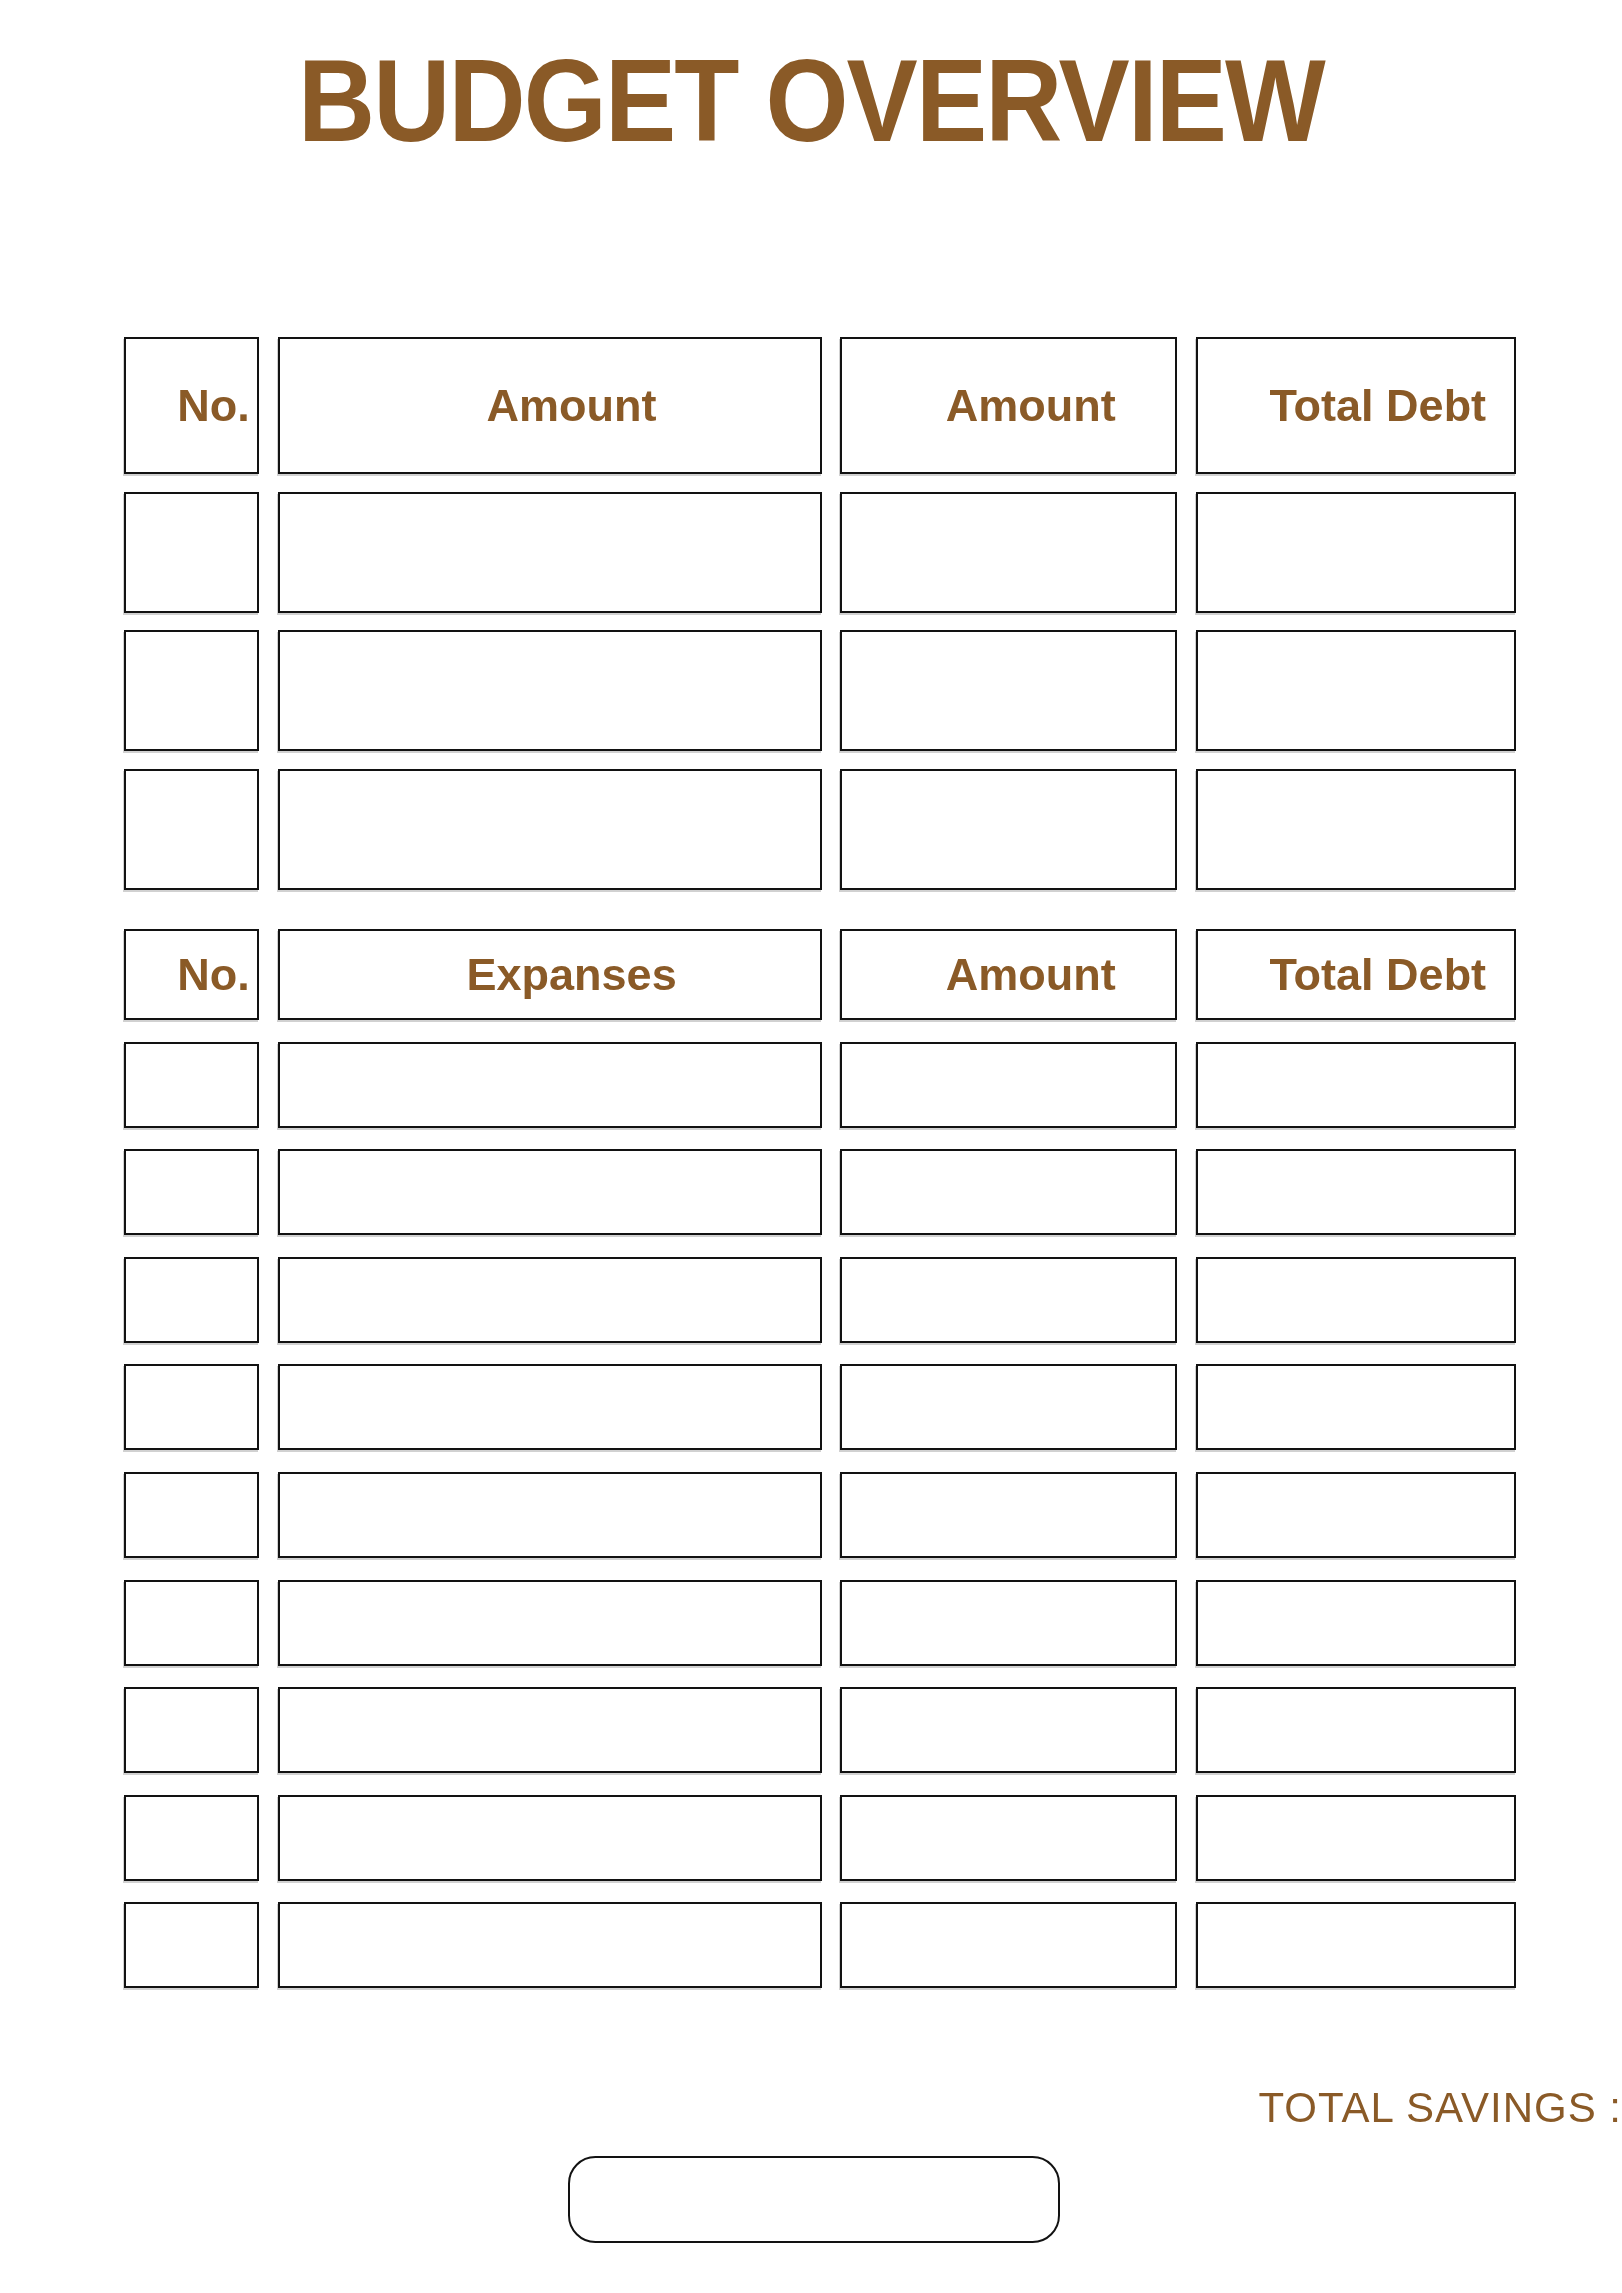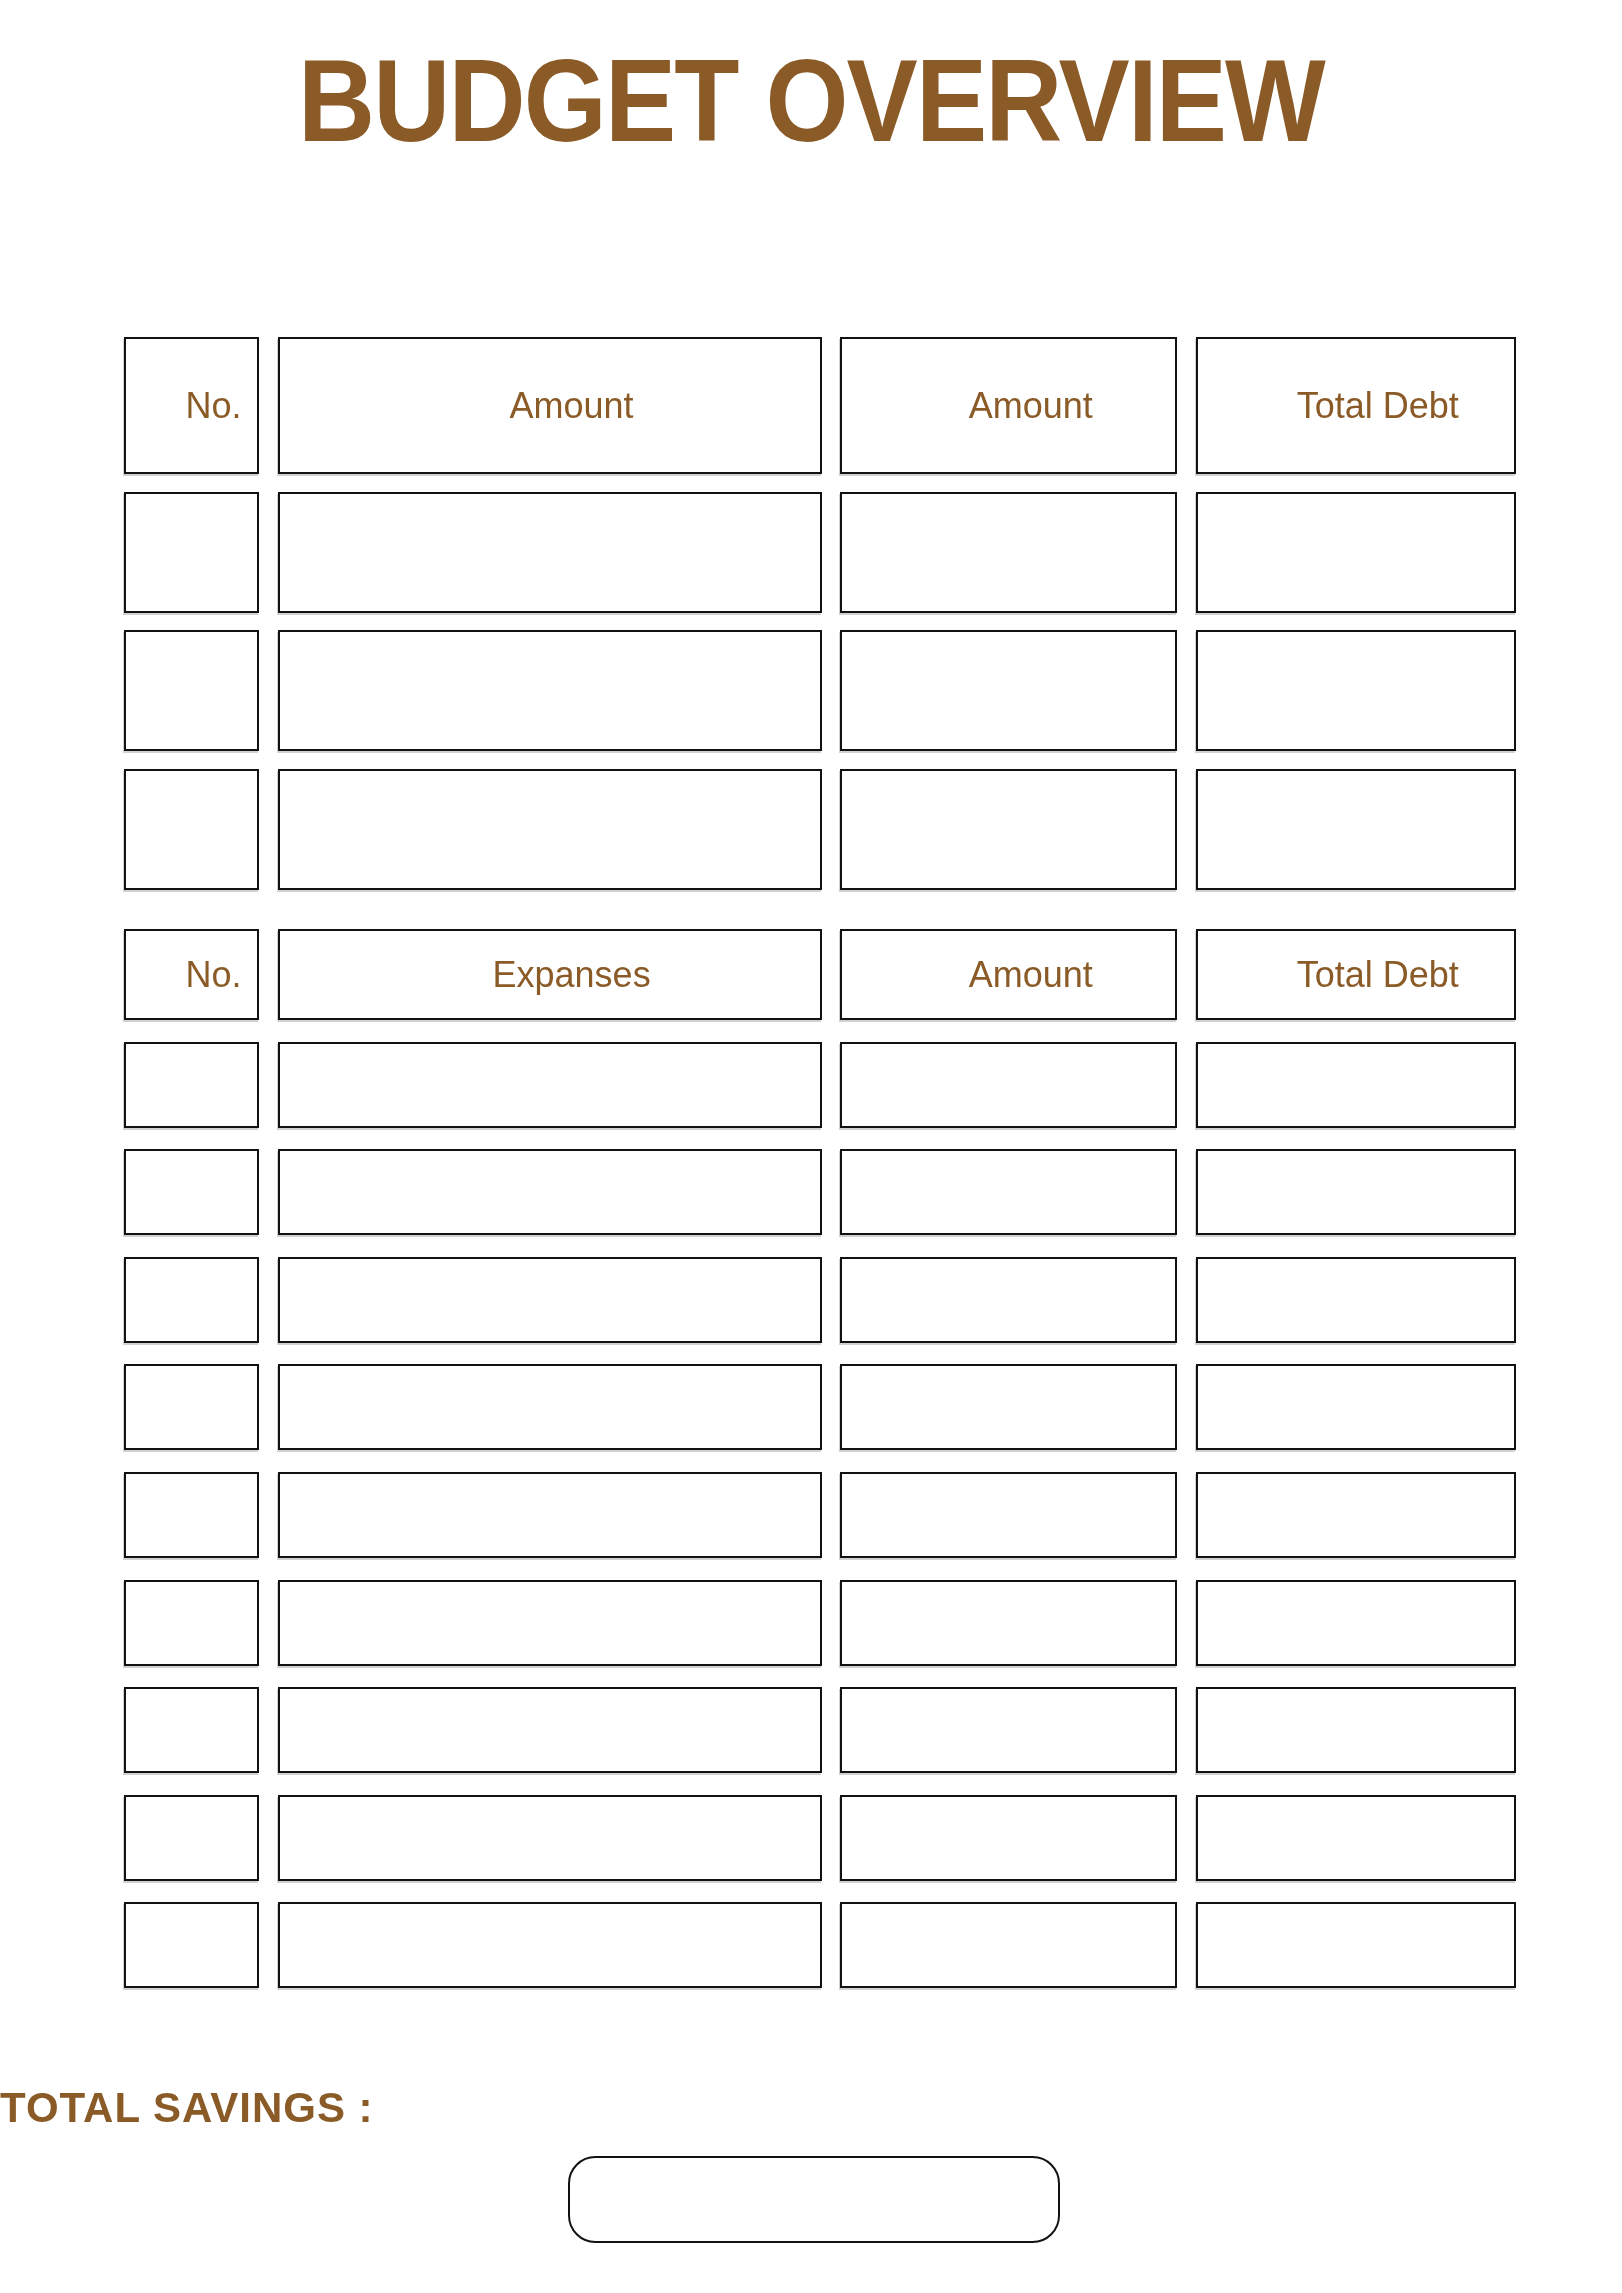"No." .header-cell { font-size: 36px -> 45px; font-weight: 400 -> 700 }
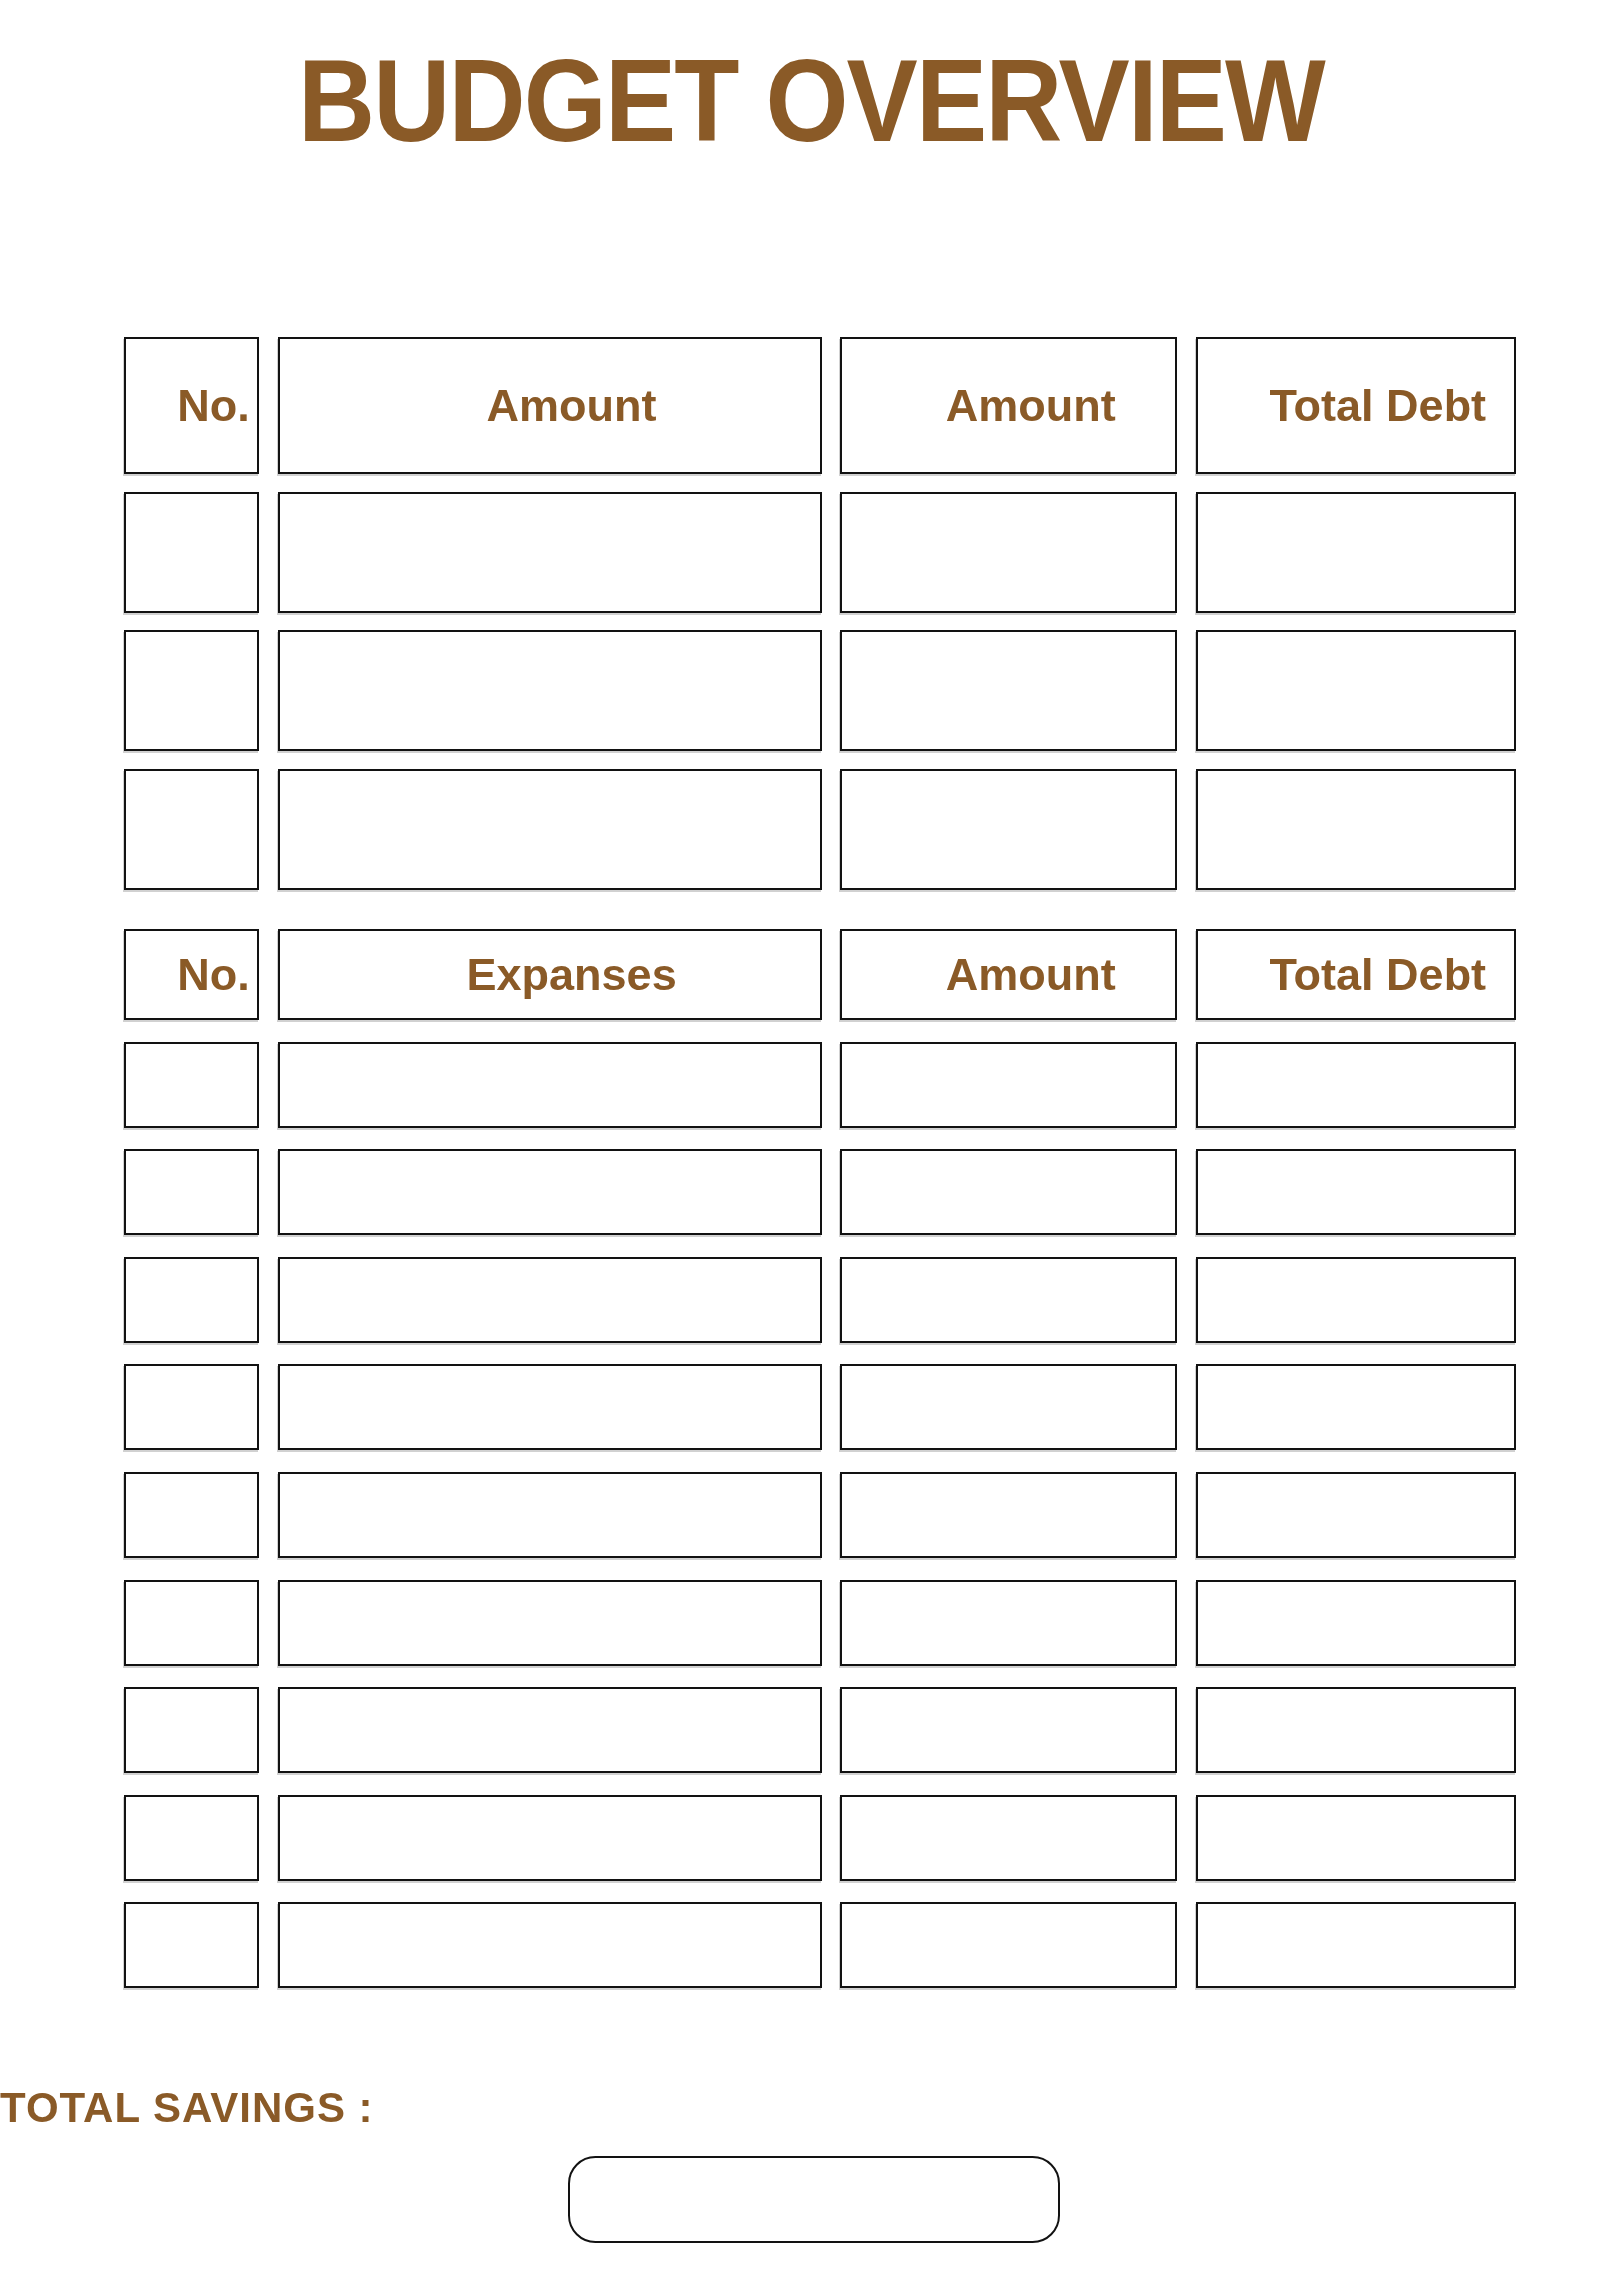"TOTAL SAVINGS :" .savings-label { font-weight: 700 -> 400; text-align: left -> right }
